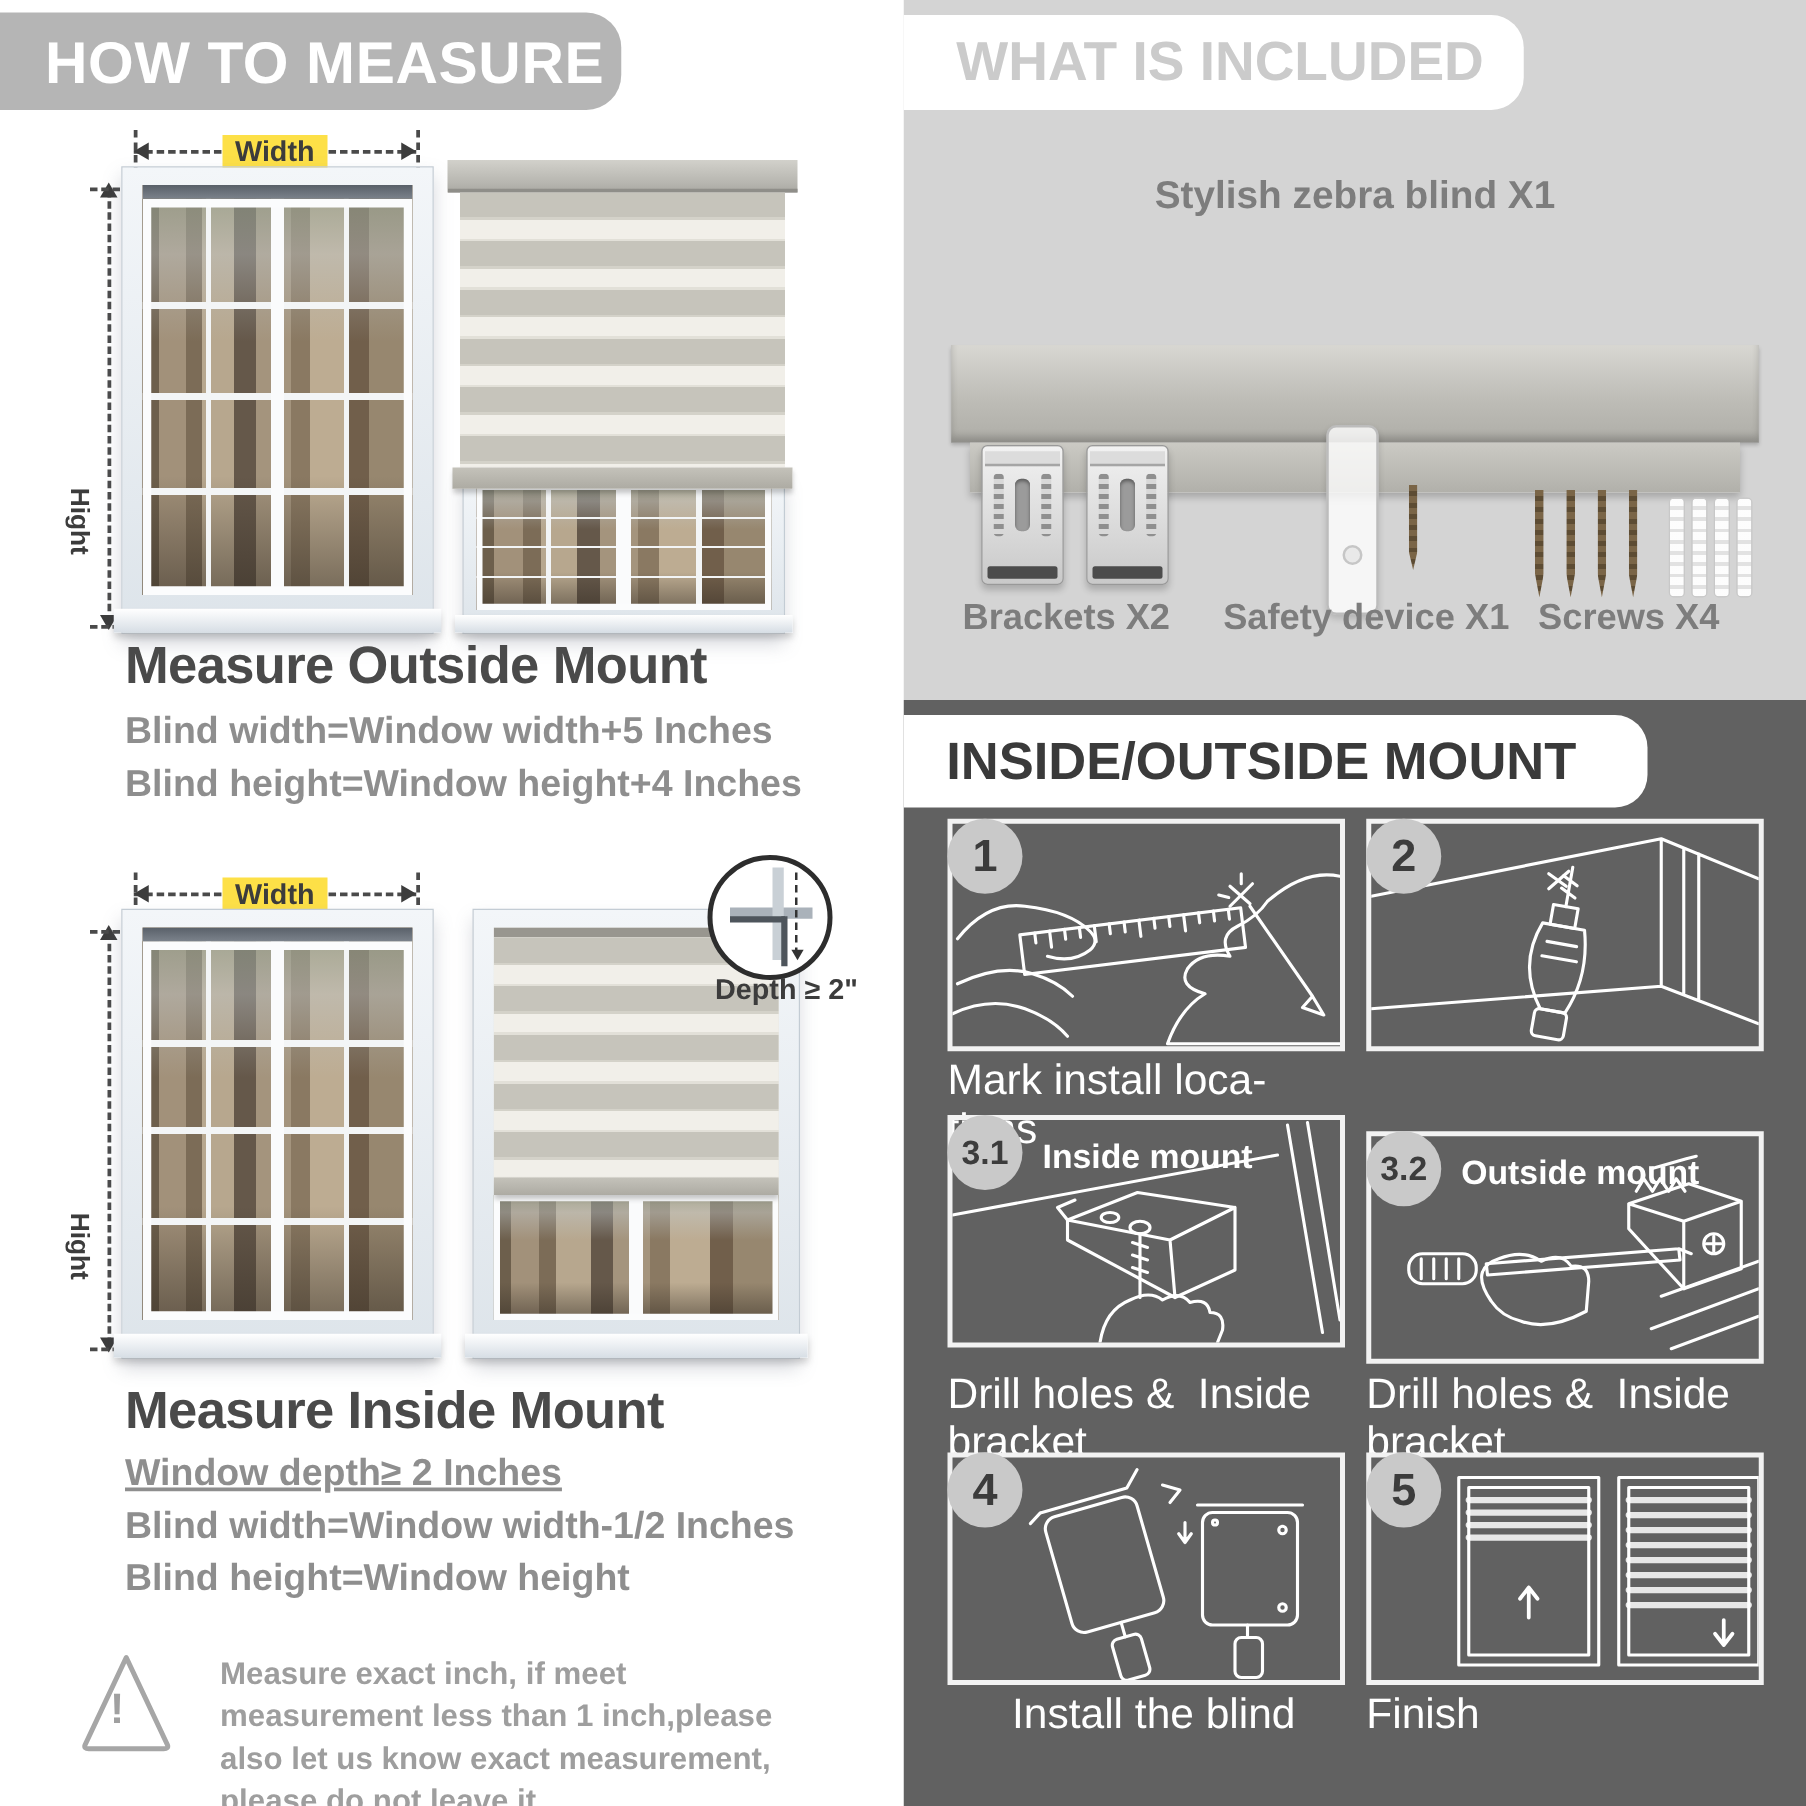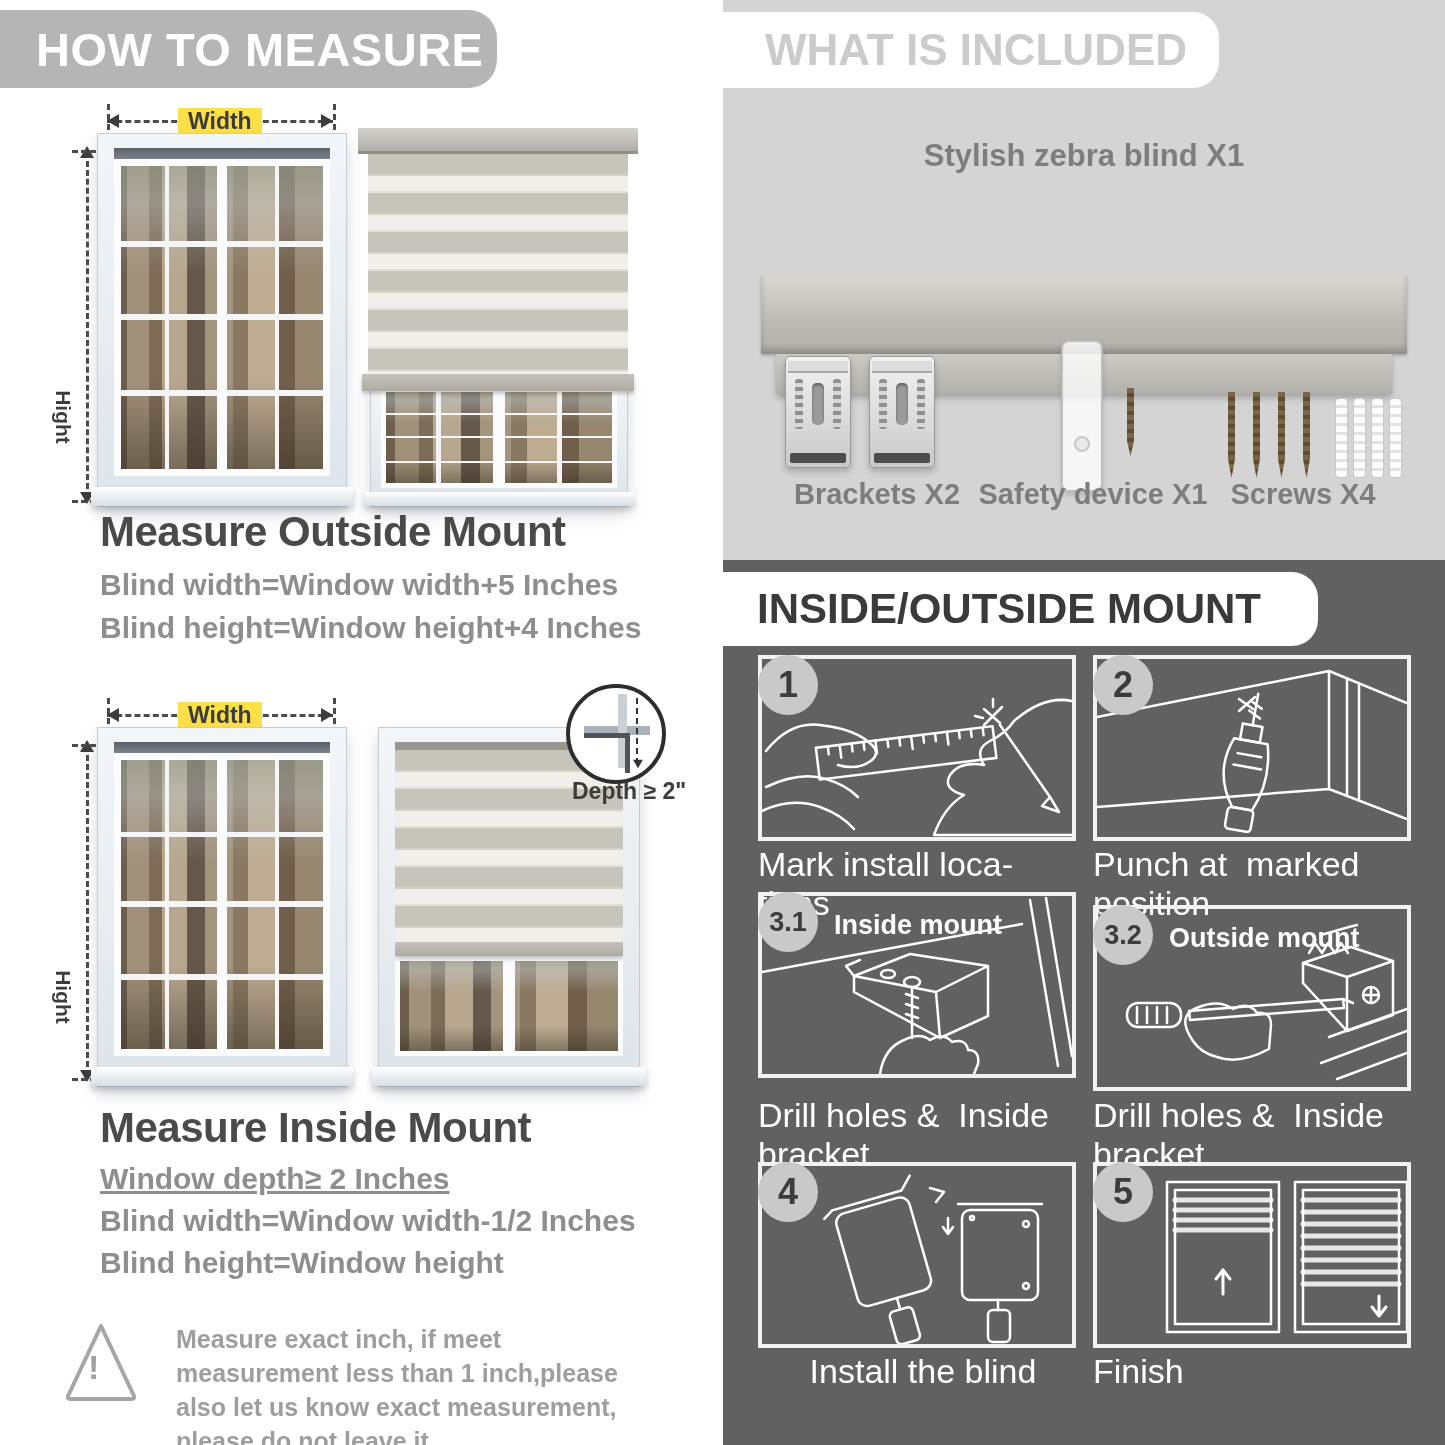"Brackets X2" div.abs { left: 24px -> 0 }
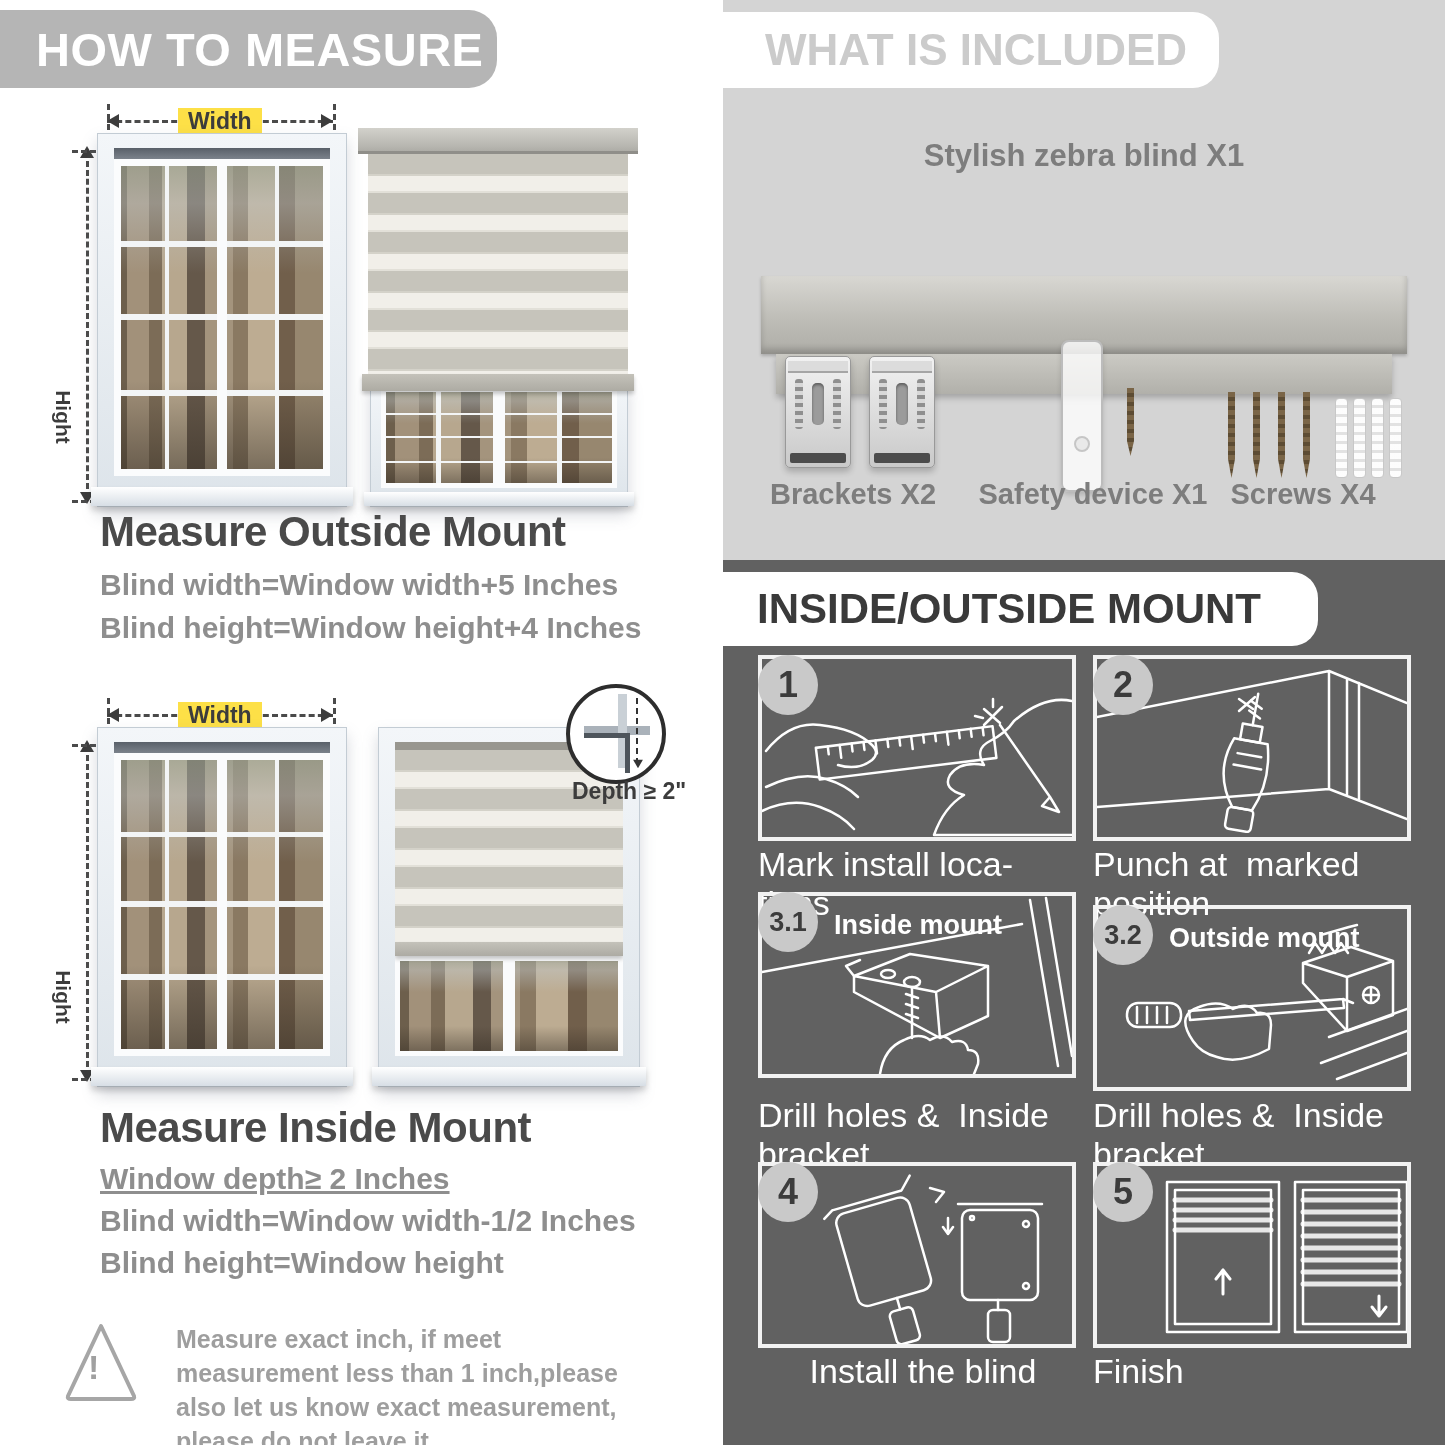"Punch at marked position" div.caption { html: <div>Punch at marked position</div> -> none }
